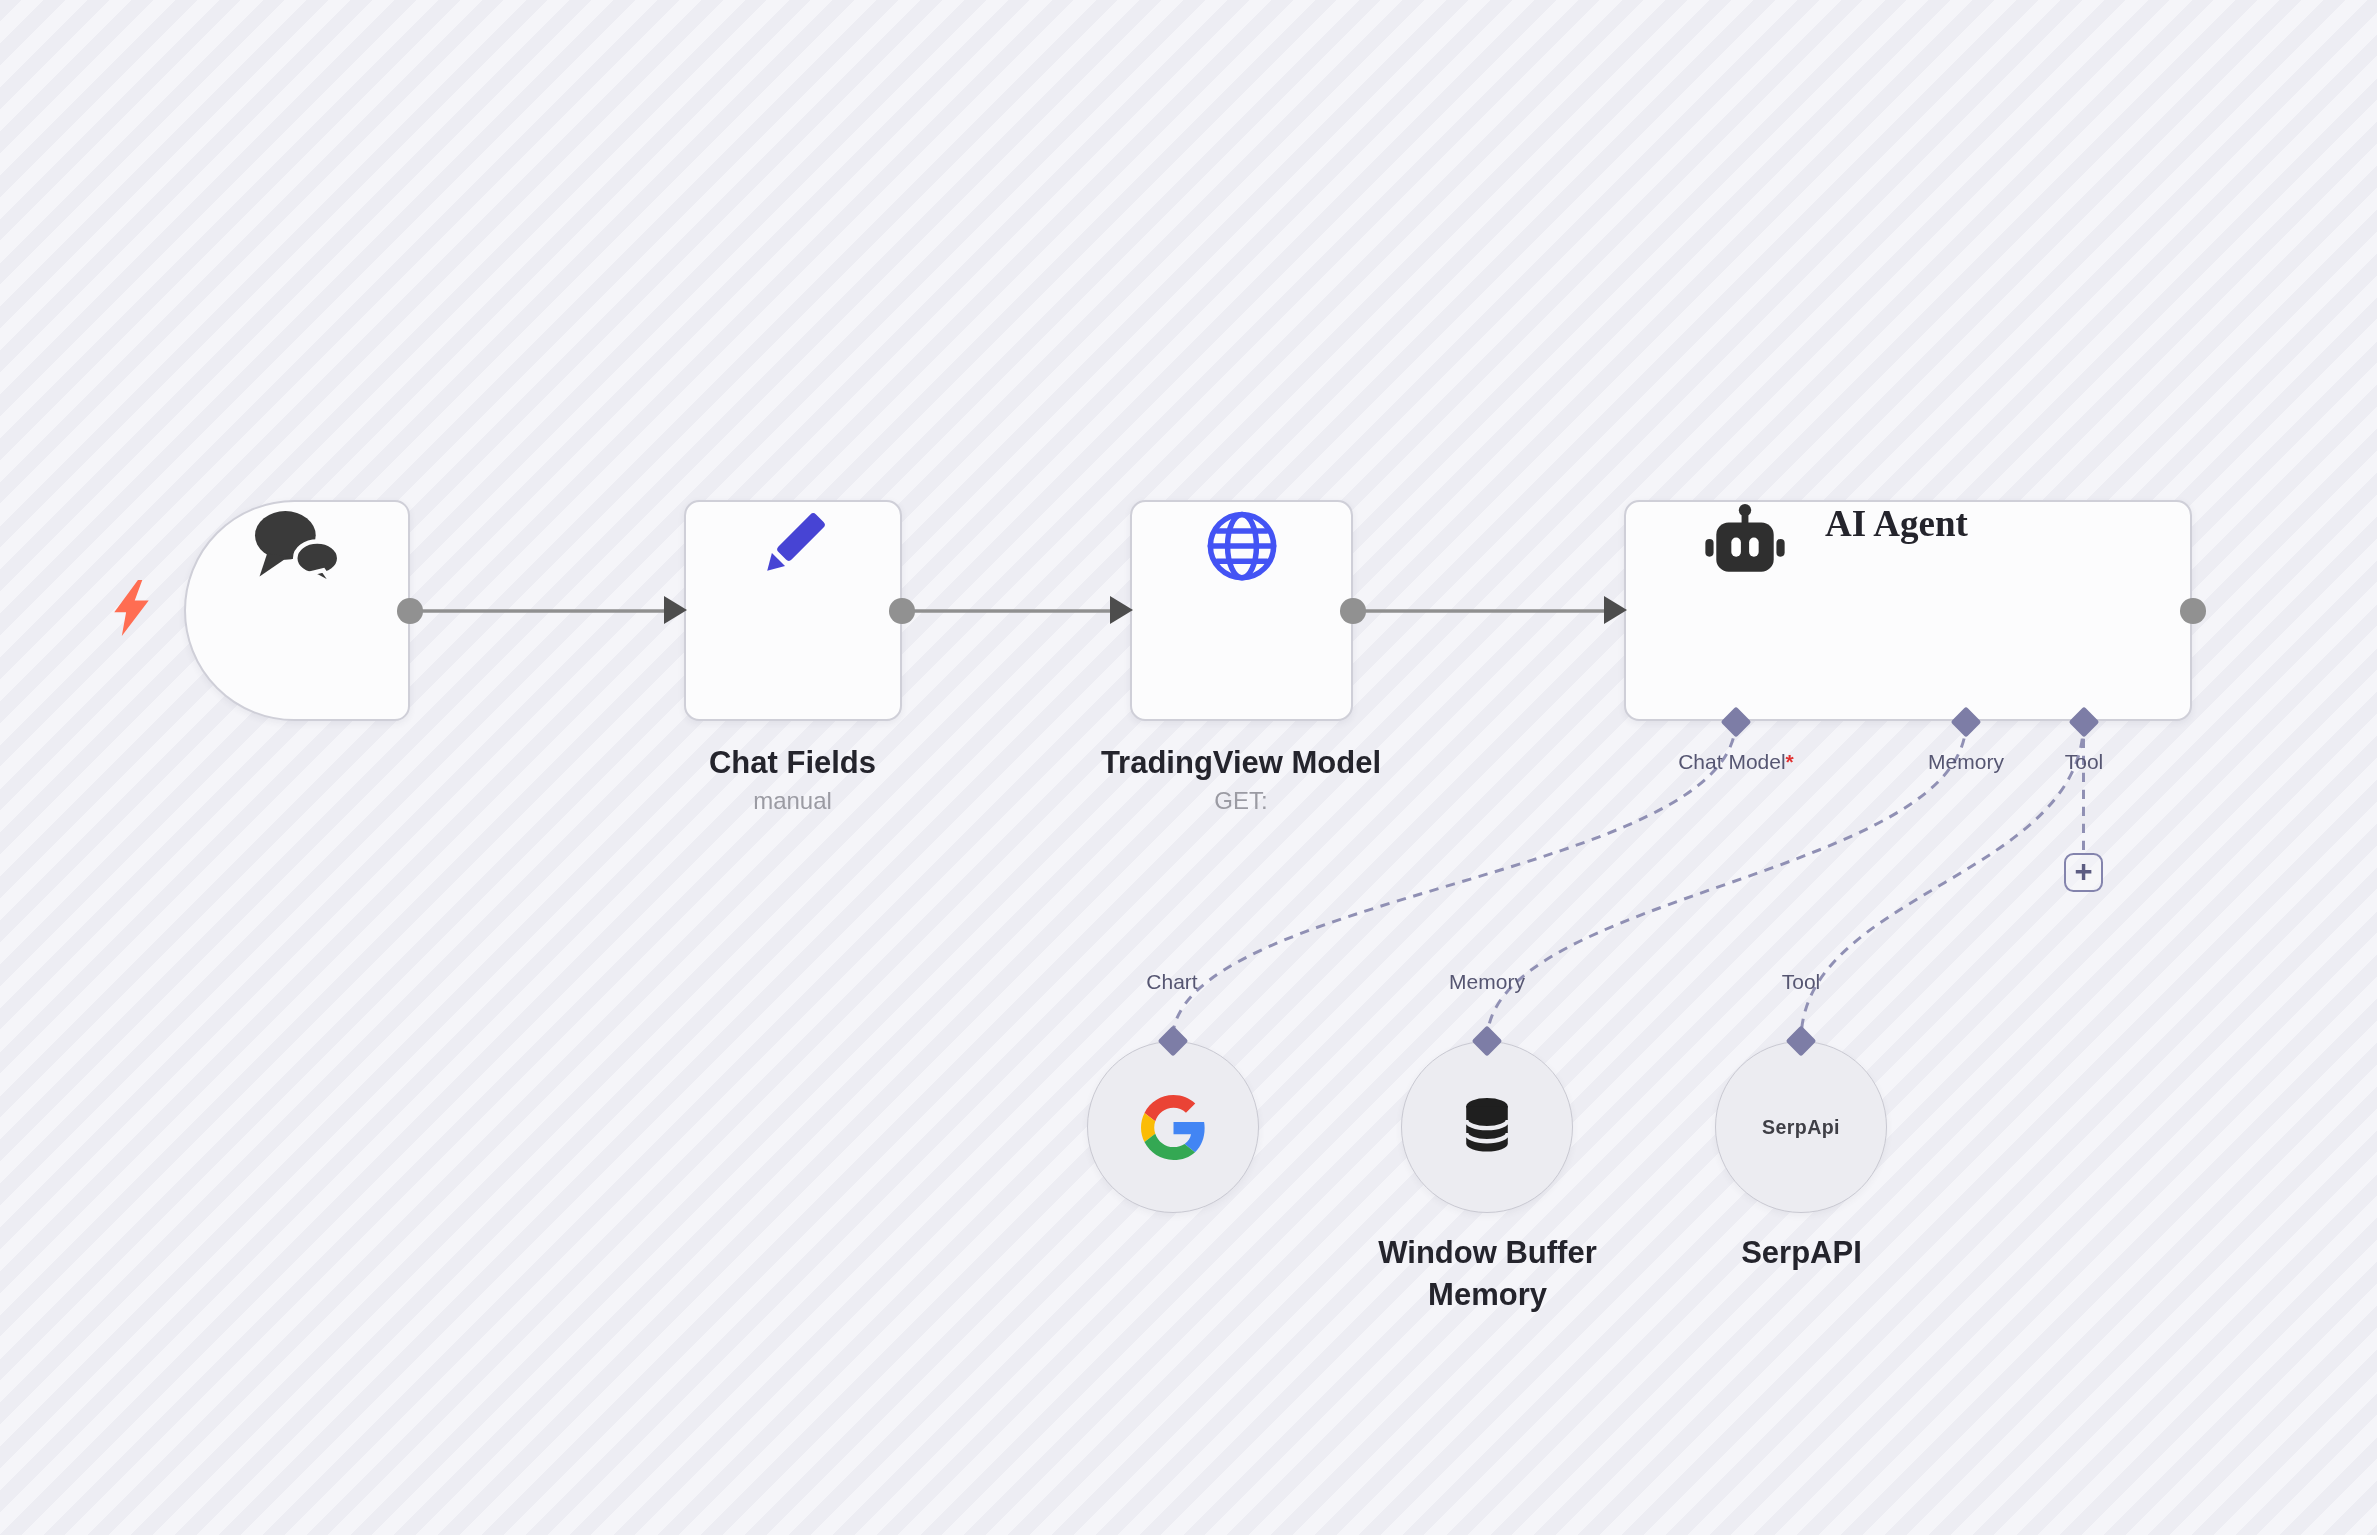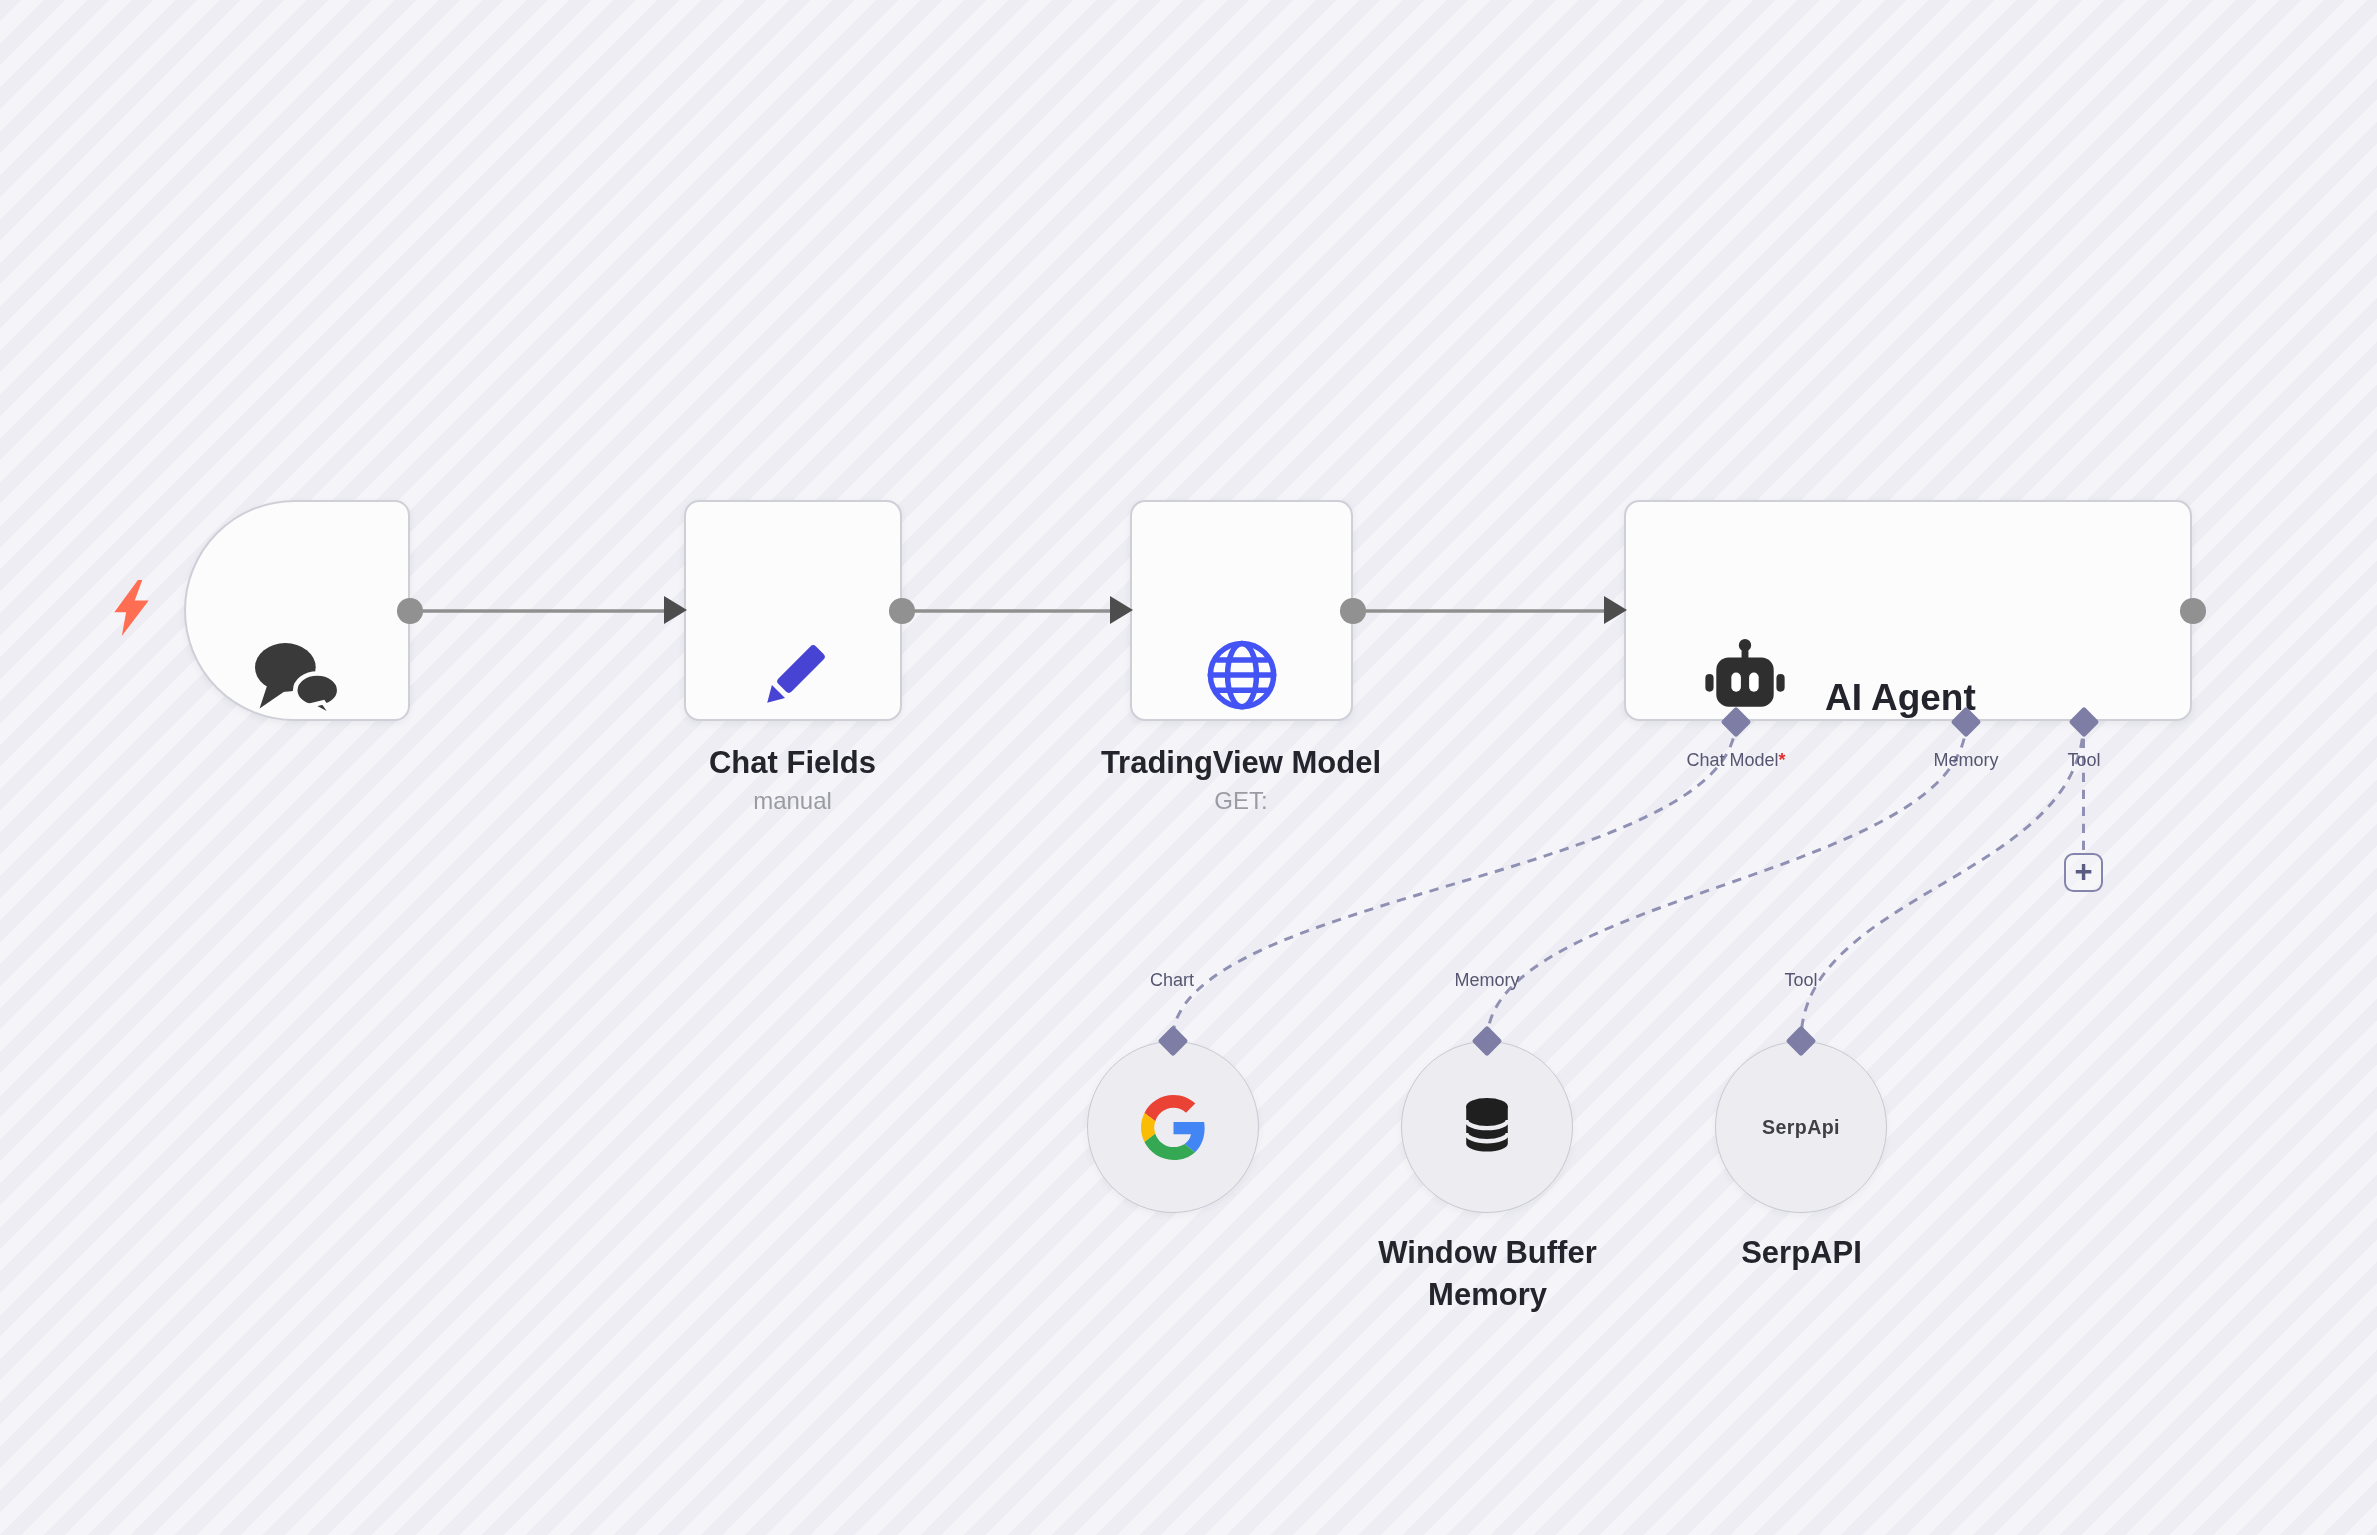"AI Agent" .node { align-items: flex-end -> flex-start; font-family: none -> Liberation Serif, serif }
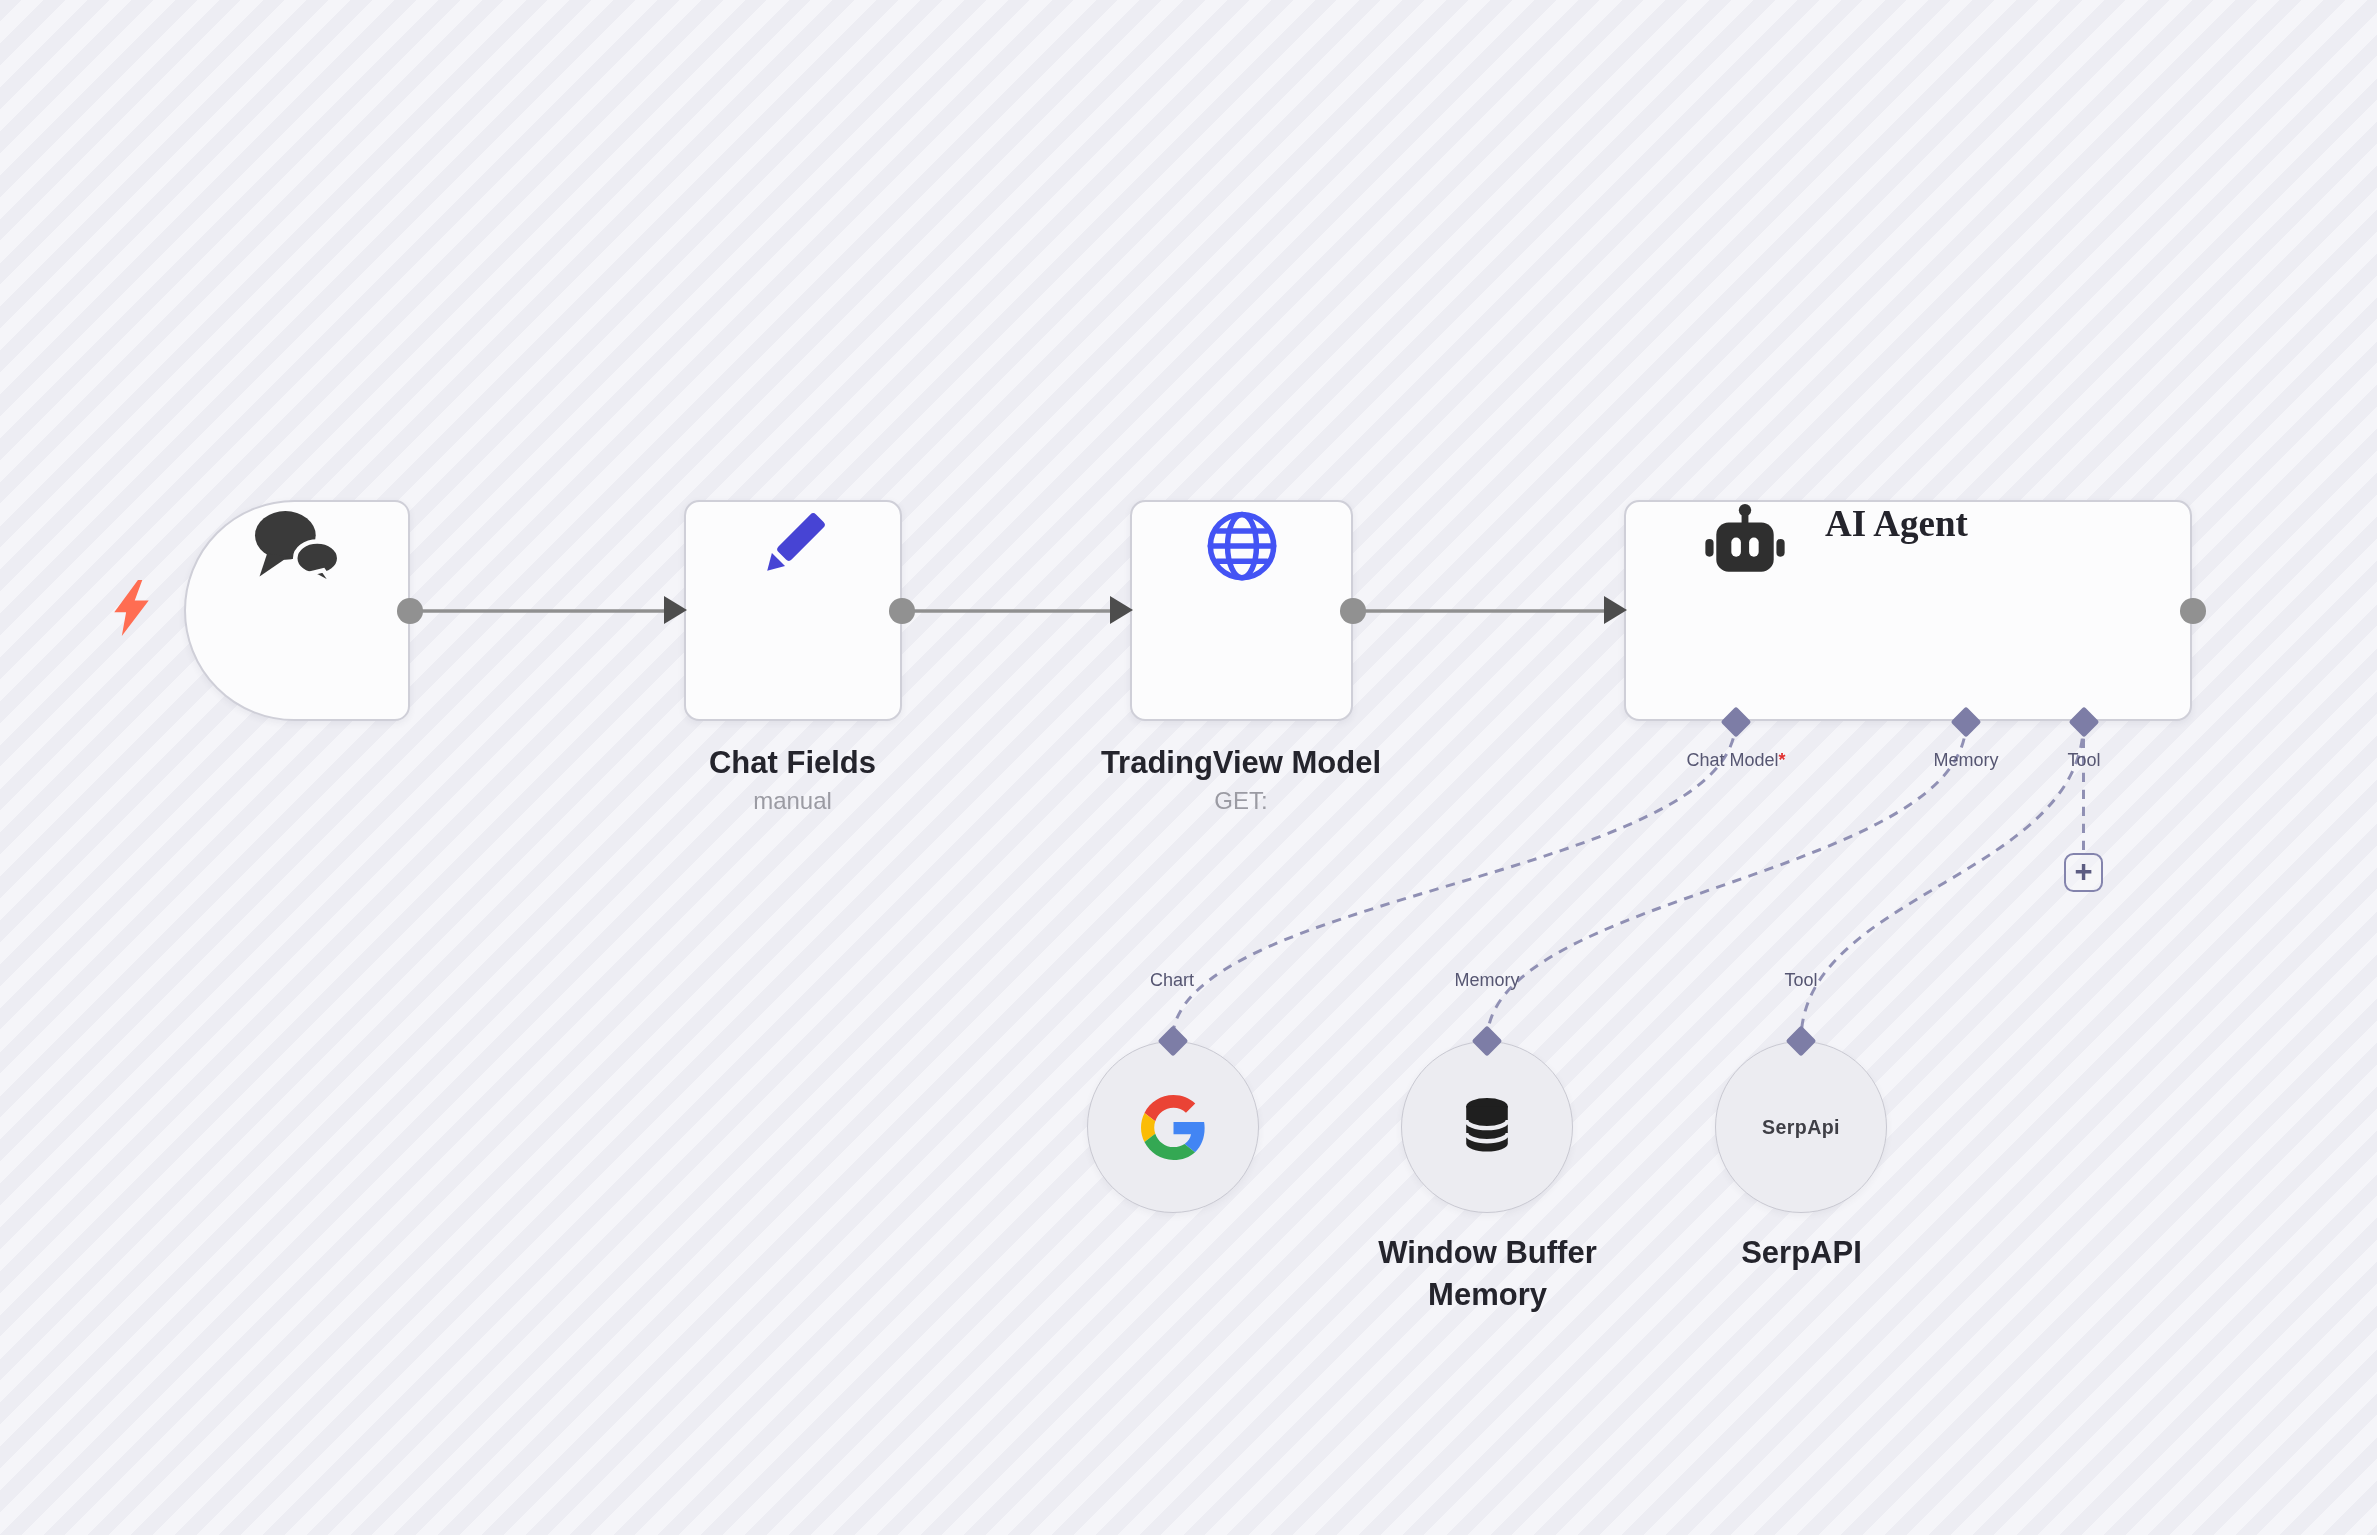"Chat Model*" .port-label { font-size: 18px -> 21px }
